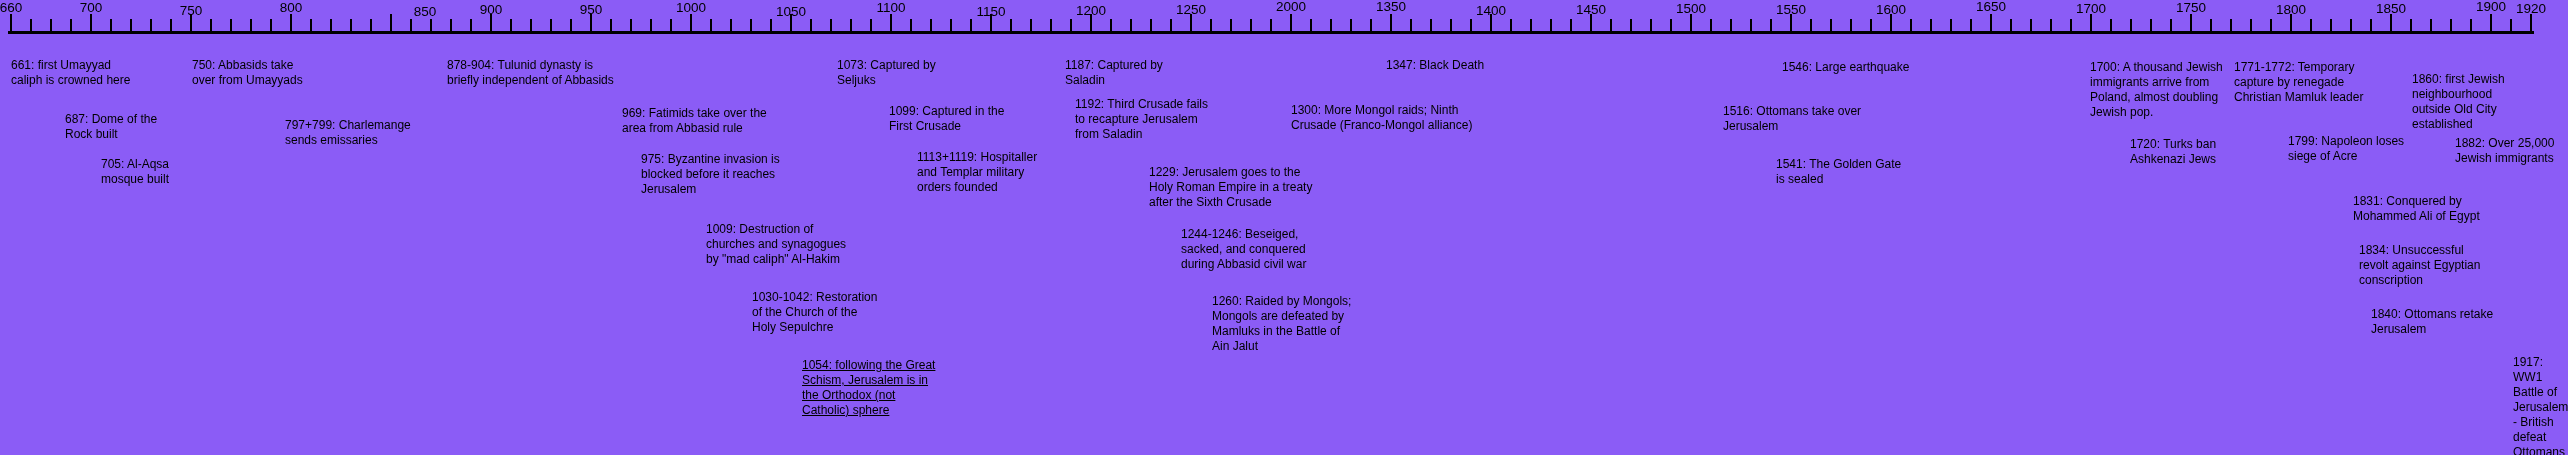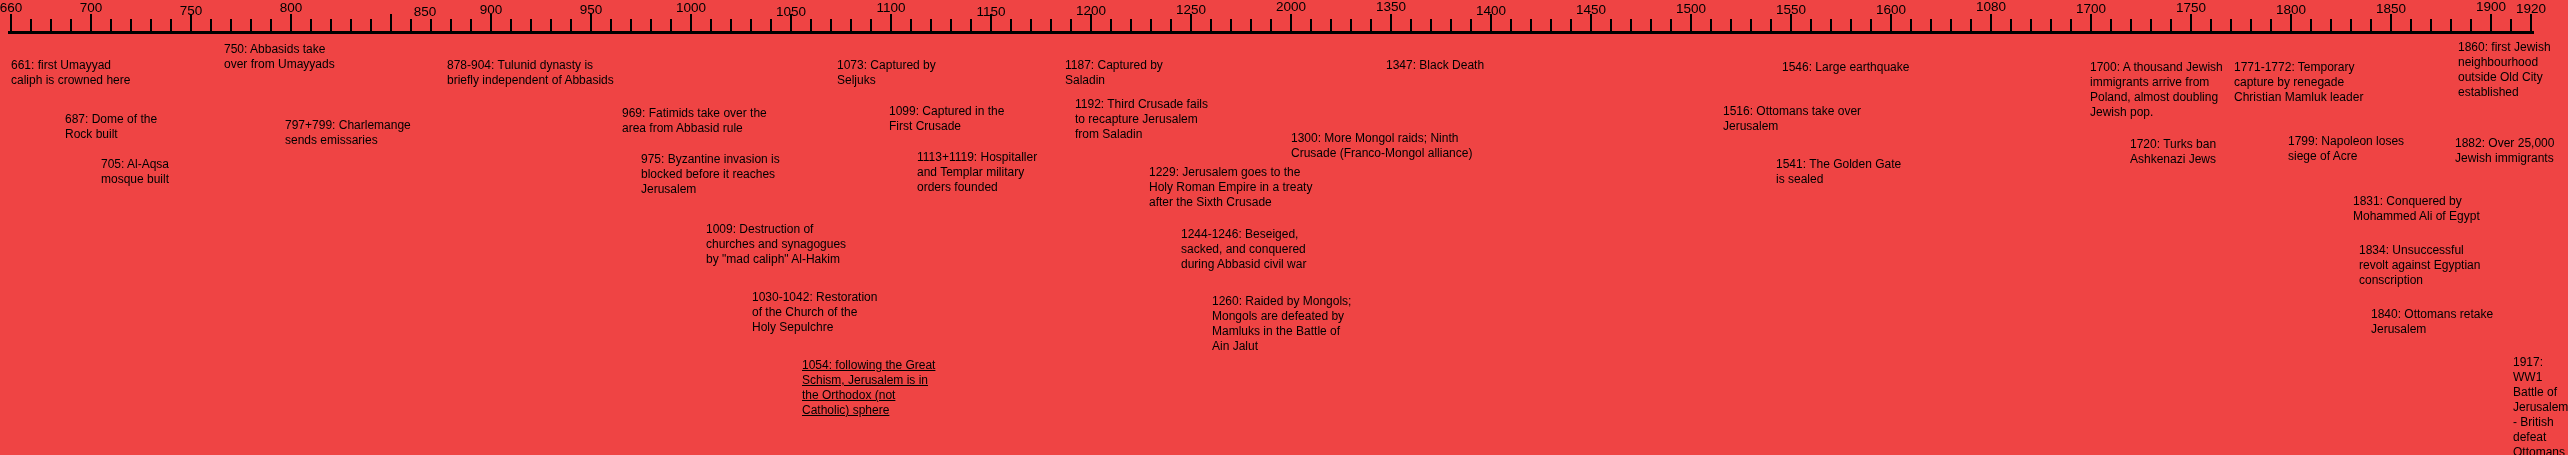"660" .canvas { background: #ef4444 -> #8b5cf6 }
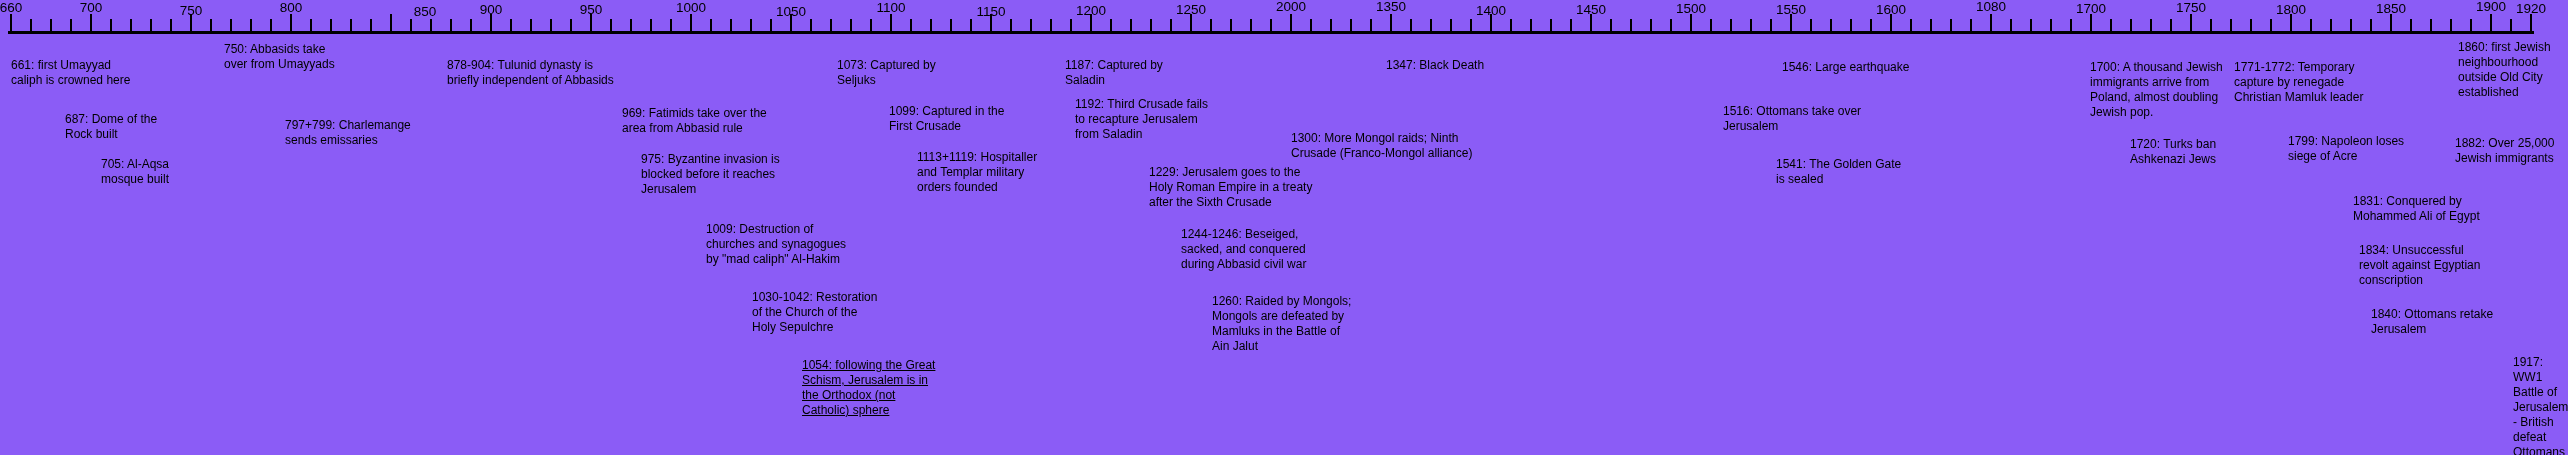"1080" div.ruler-label { text: 1080 -> 1650 }
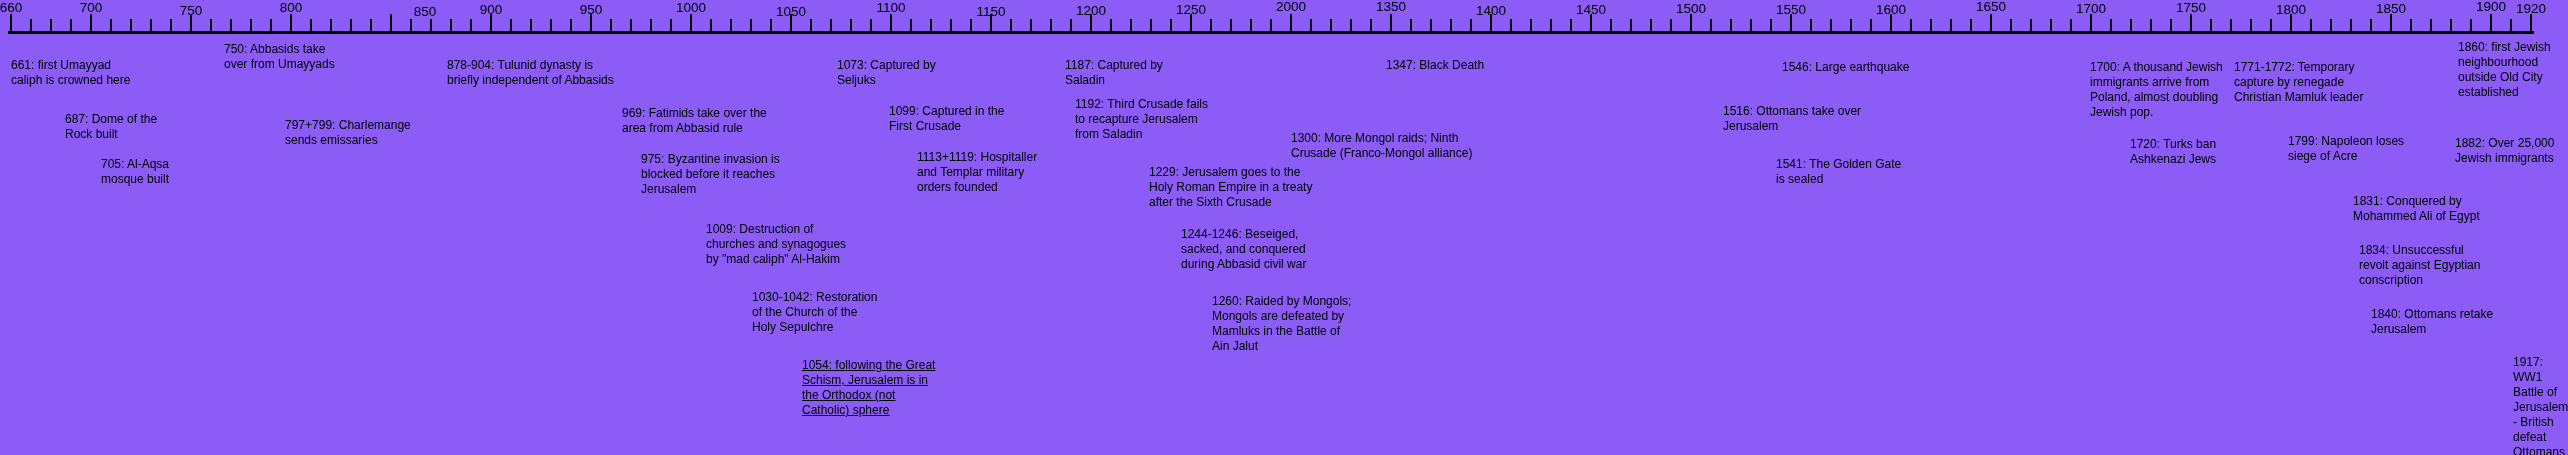"750: Abbasids take" div.event { margin-left: 32px -> none; top: 42px -> 58px }
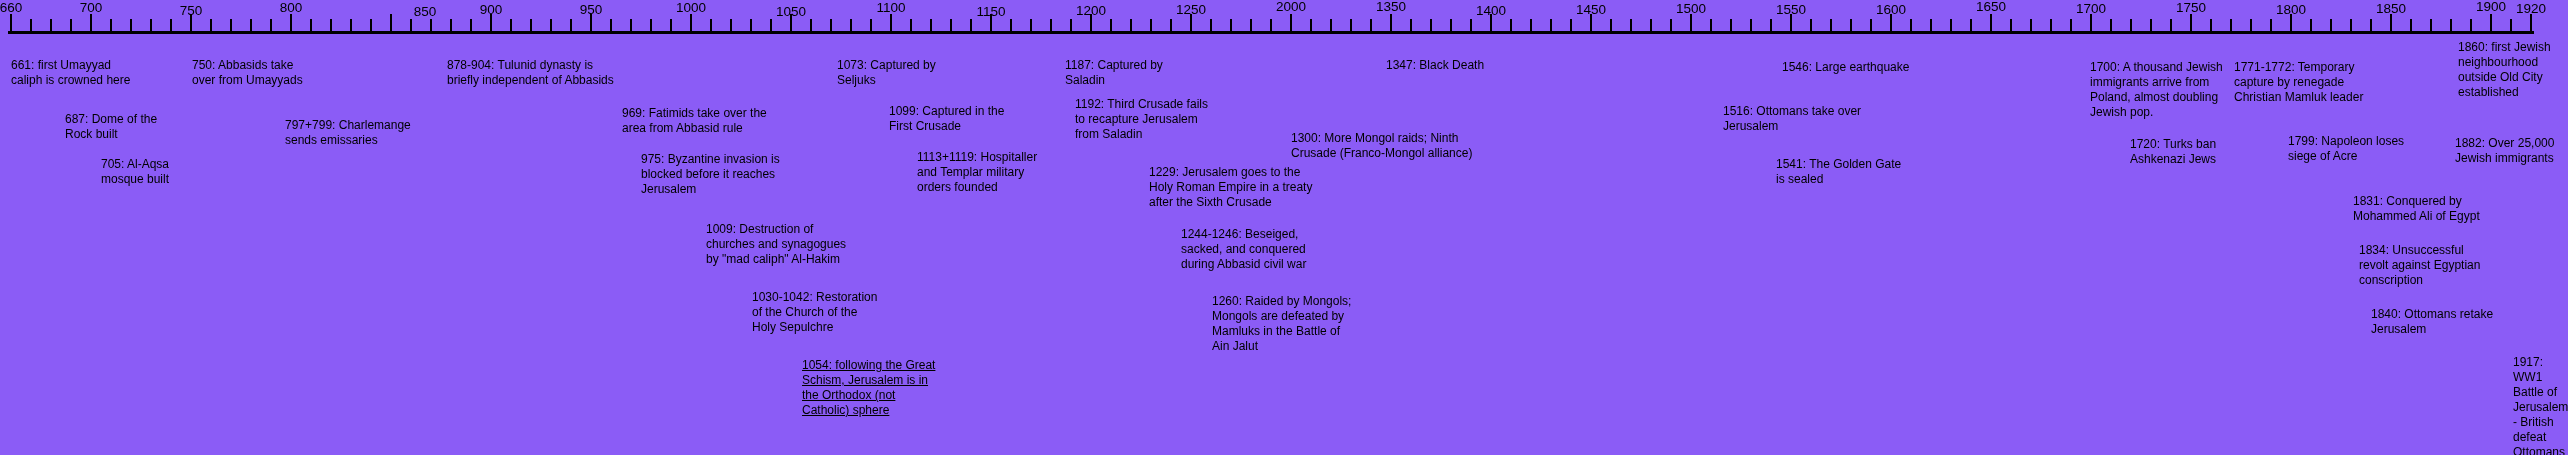"1860: first Jewish" div.event { margin-left: 46px -> none; top: 40px -> 72px }
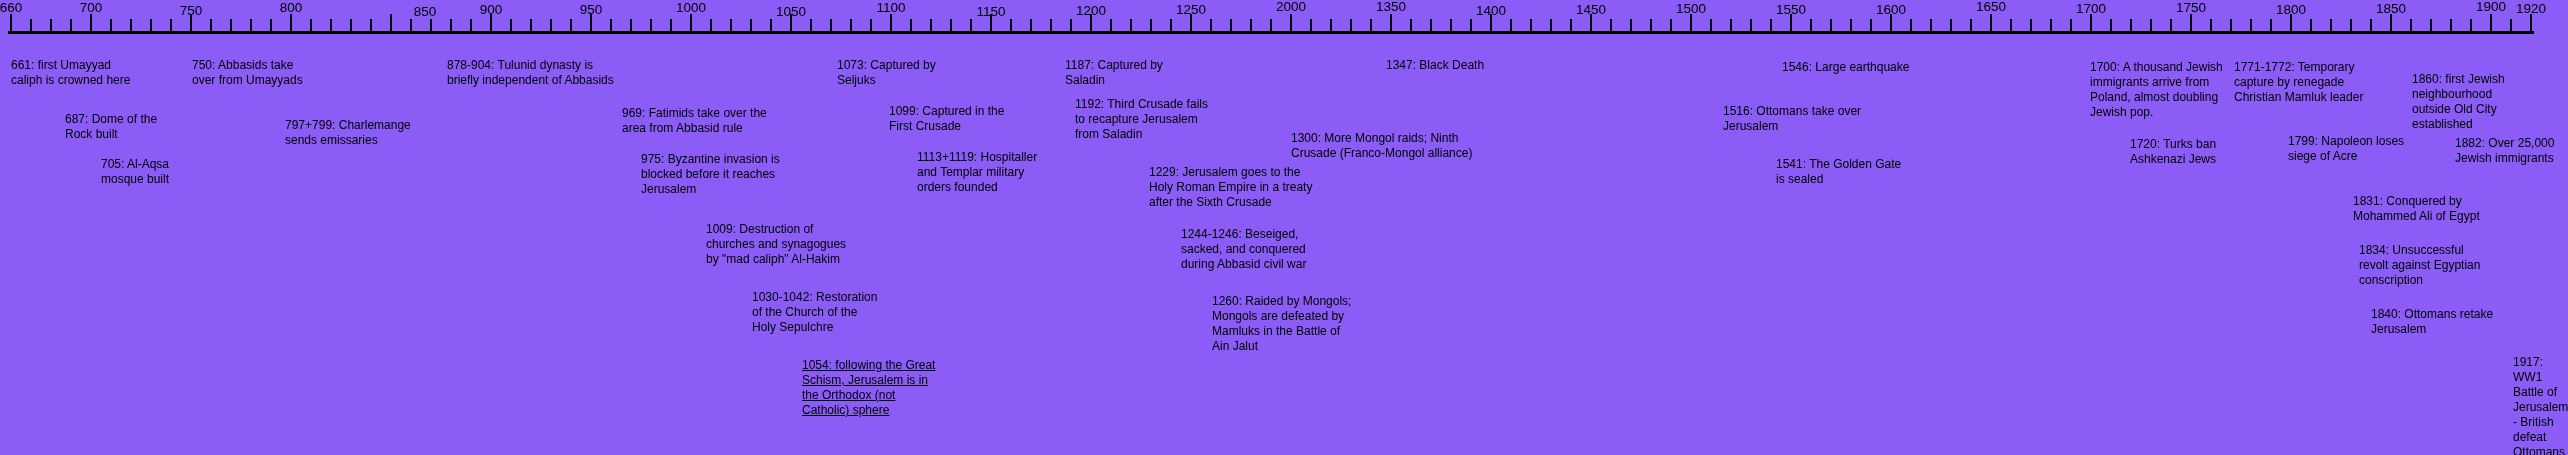"1300: More Mongol raids; Ninth" div.event { margin-top: 28px -> none }
